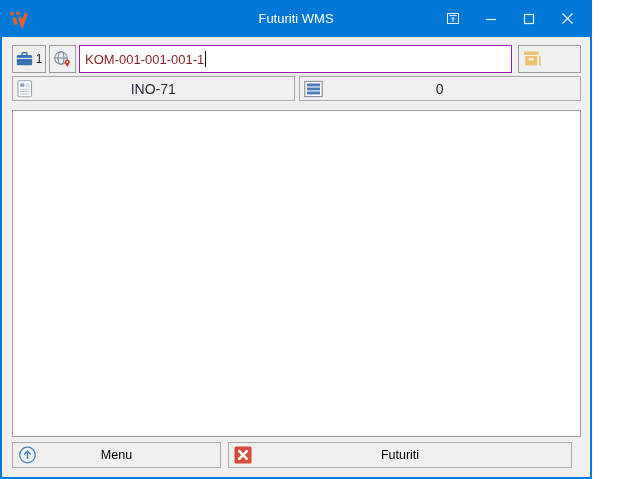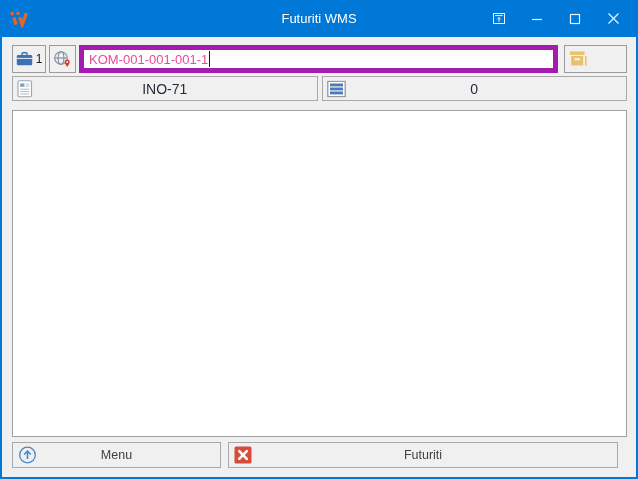"Futuriti WMS" .window { width: 638px -> 592px }
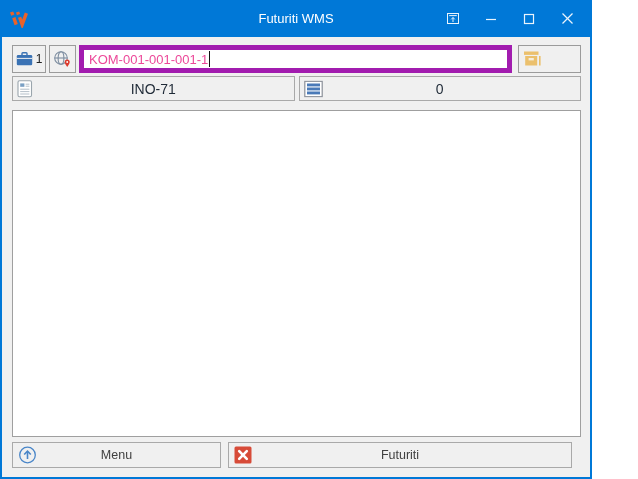"KOM-001-001-001-1" .code-input { border: 5px solid #a21caf -> 1px solid #a21caf; color: #ec4899 -> #7f1d1d }
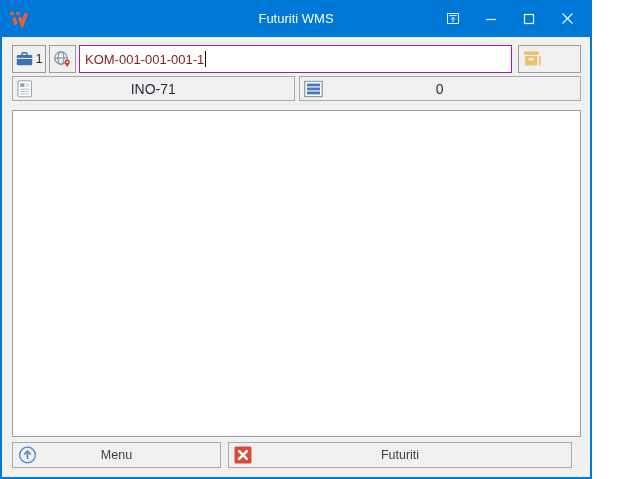"Menu" .footer-btn .btn-label { color: #404040 -> #000000 }
